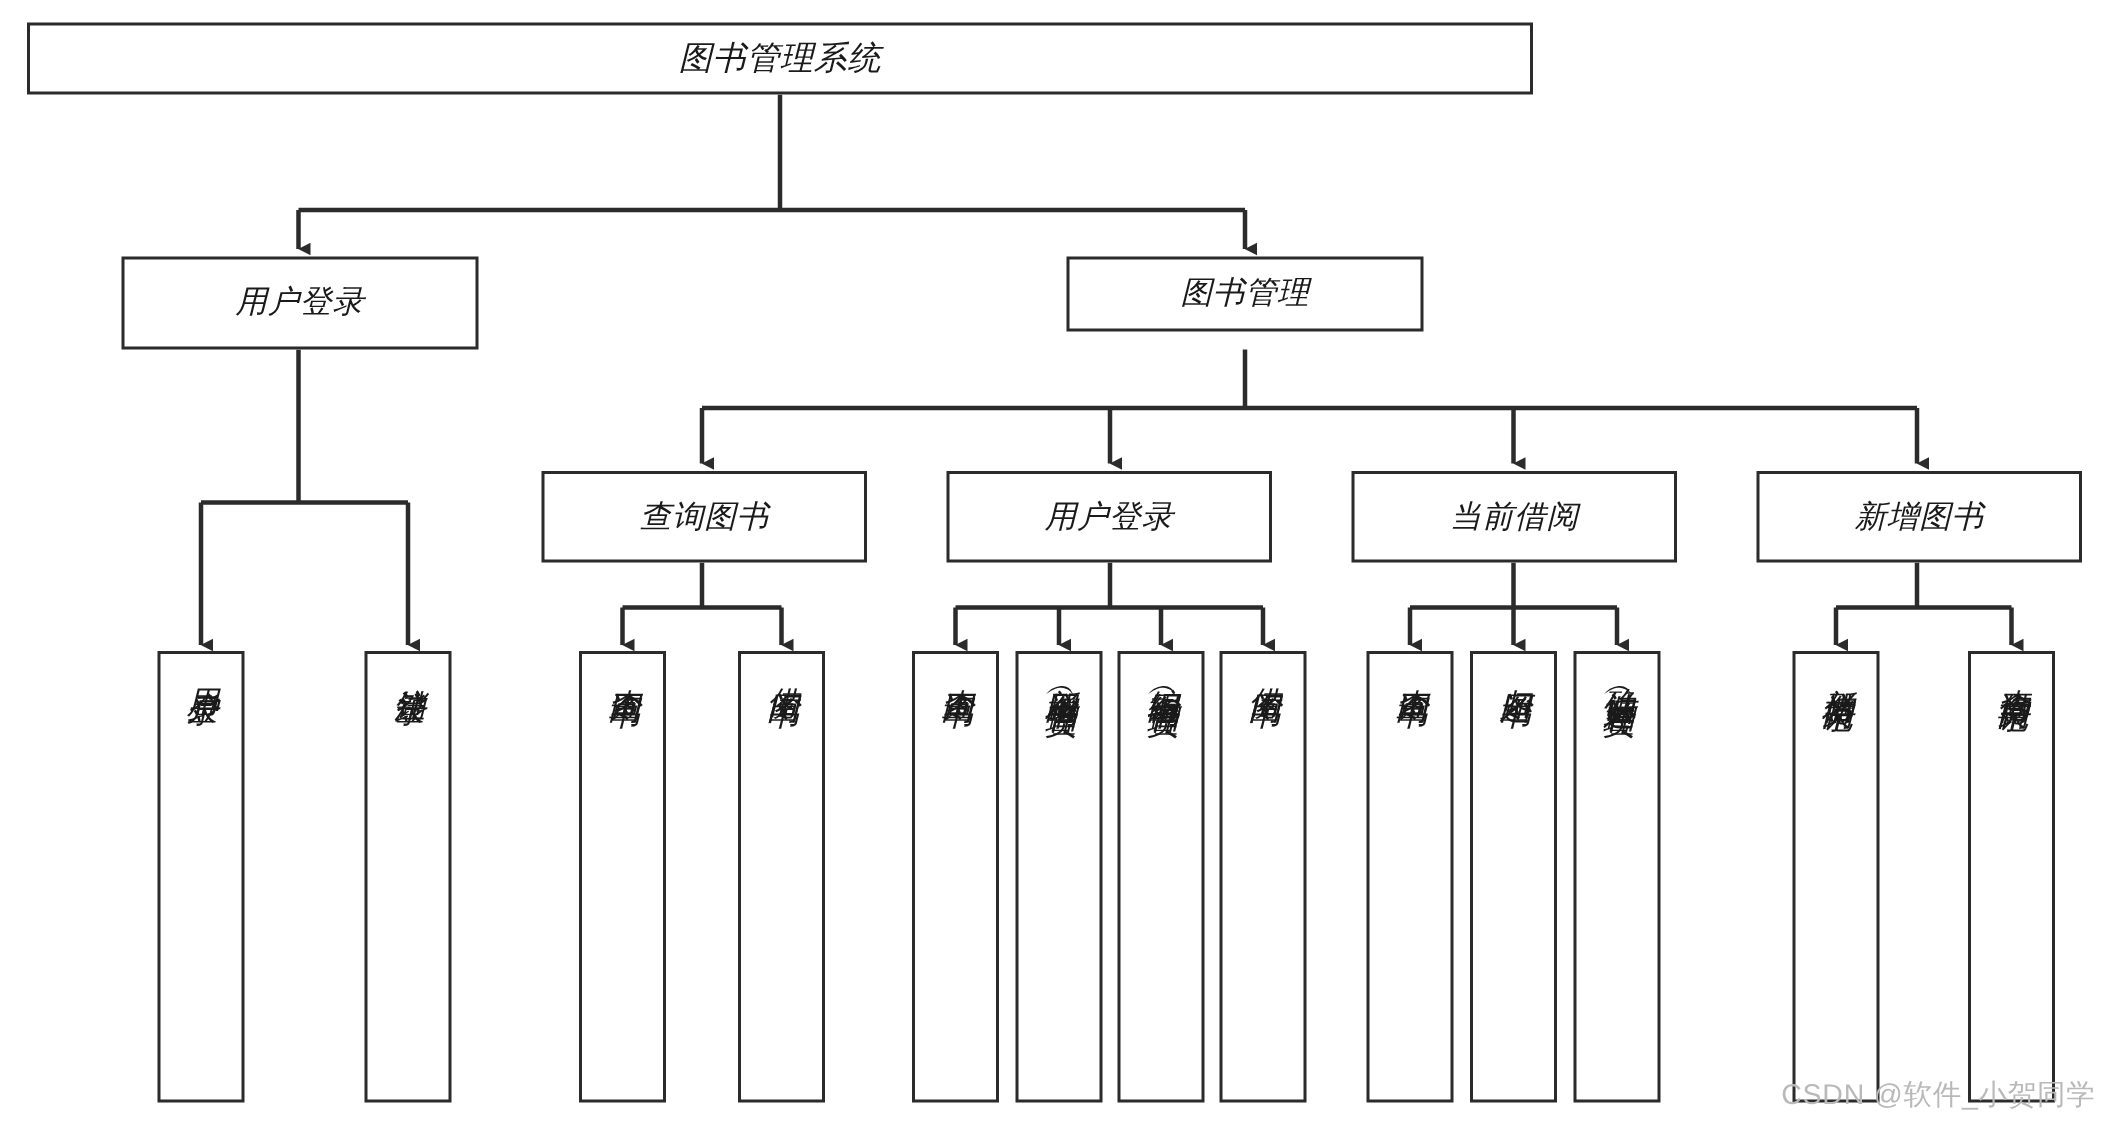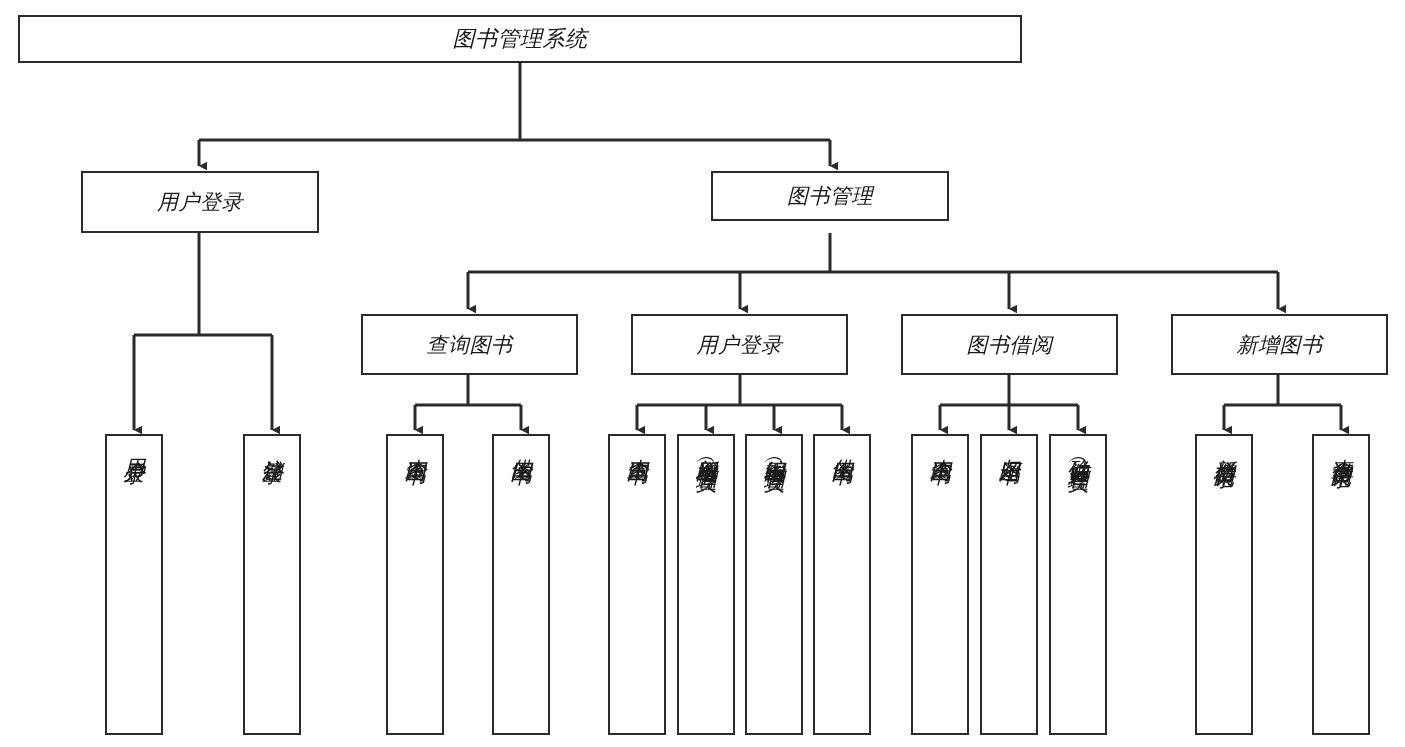"图书借阅" span.label { text: 图书 -> 当前 }
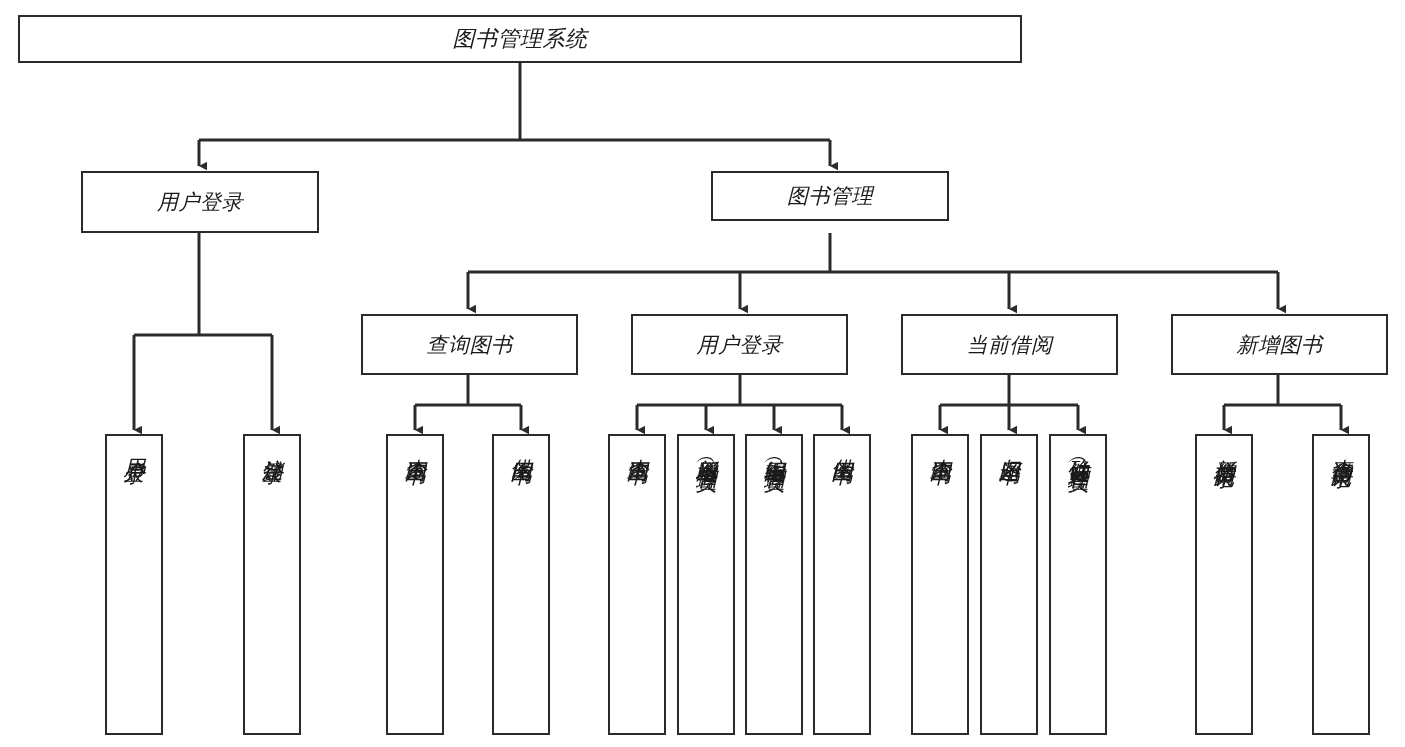"CSDN @软件_小贺同学" div { html: none -> <div>CSDN @软件_小贺同学</div> }
